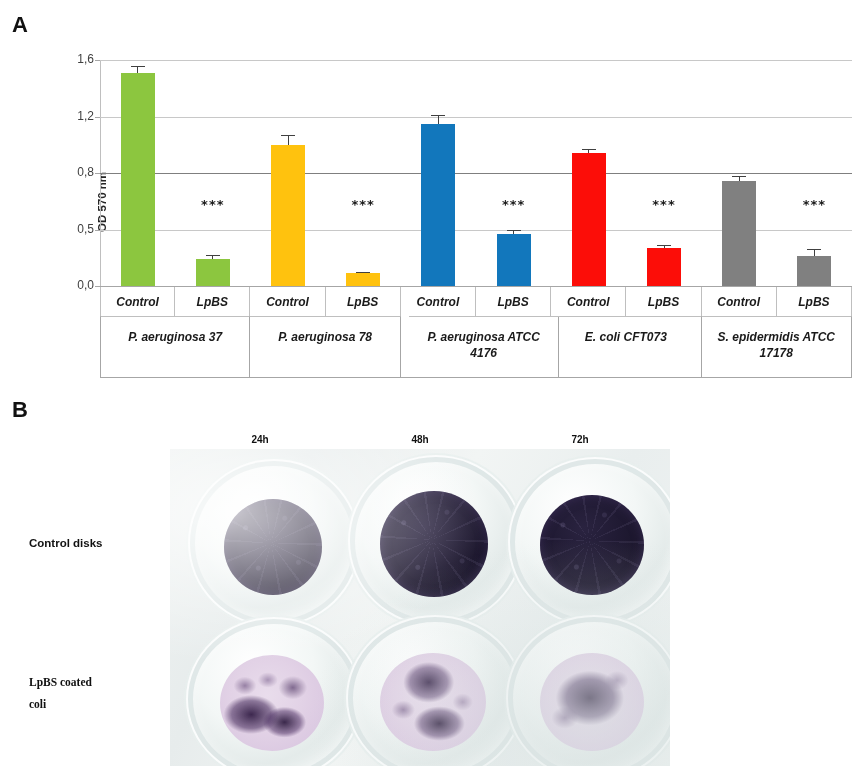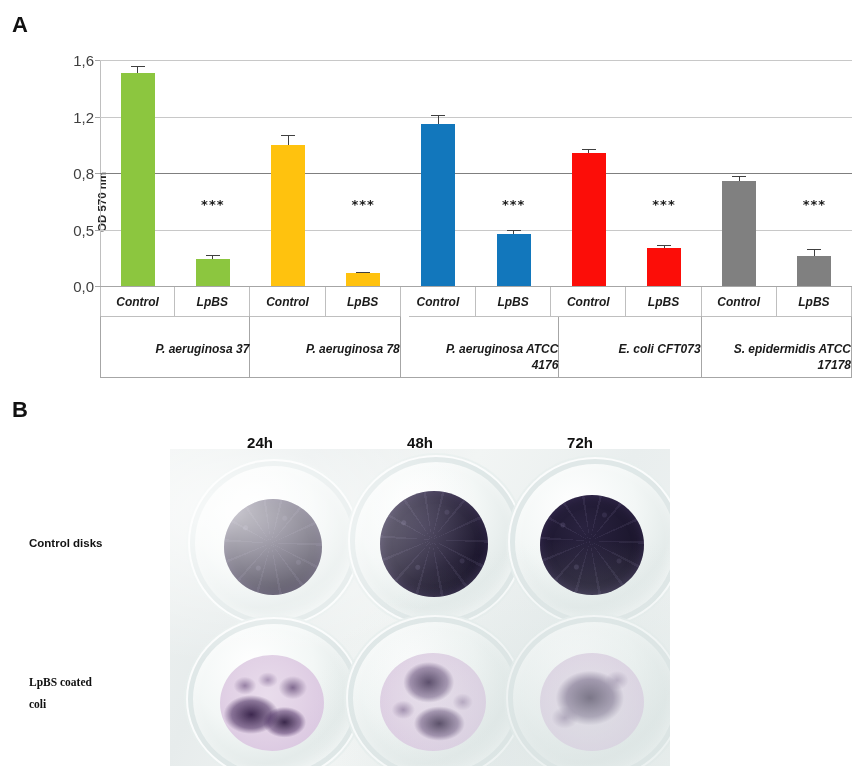"1,6" .ytick-label { font-size: 15px -> 12px }
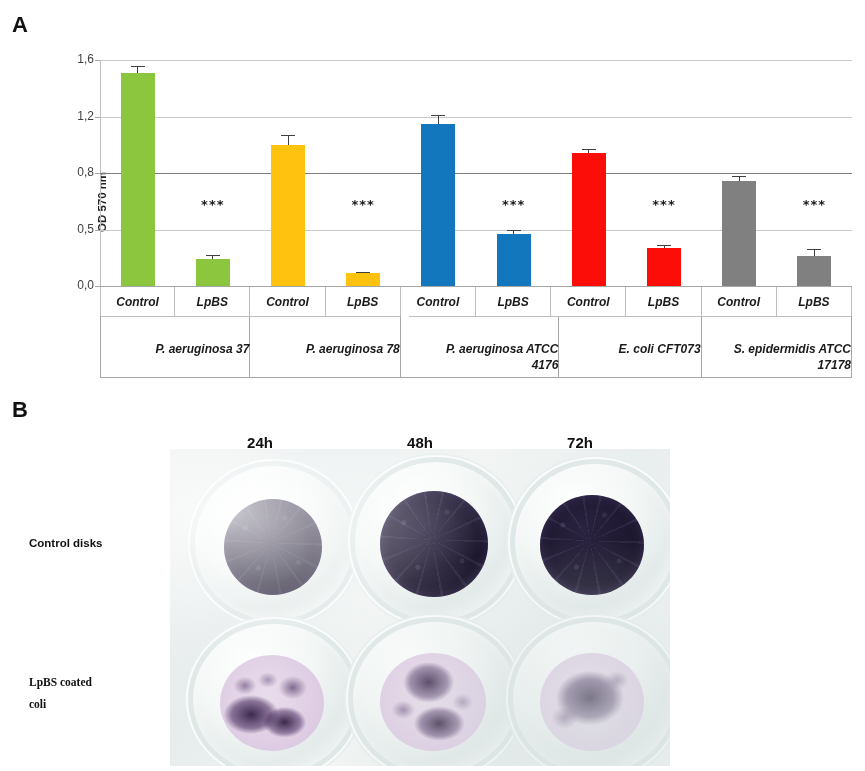"P. aeruginosa 37" .tier2-cell { padding-top: 24px -> 12px; text-align: right -> none }
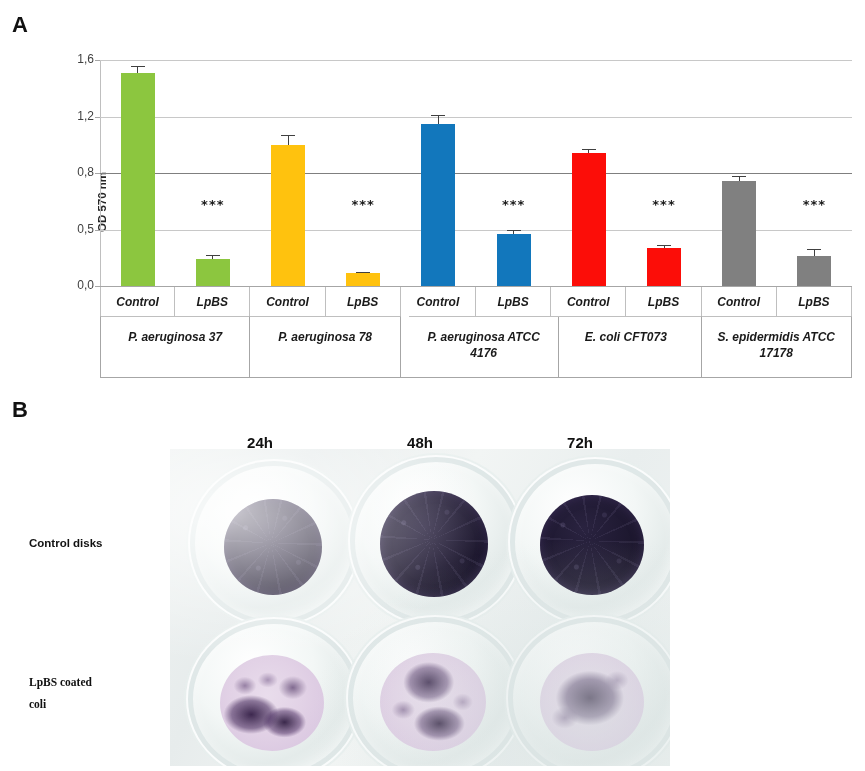"24h" .time-label { font-size: 15px -> 10px }
